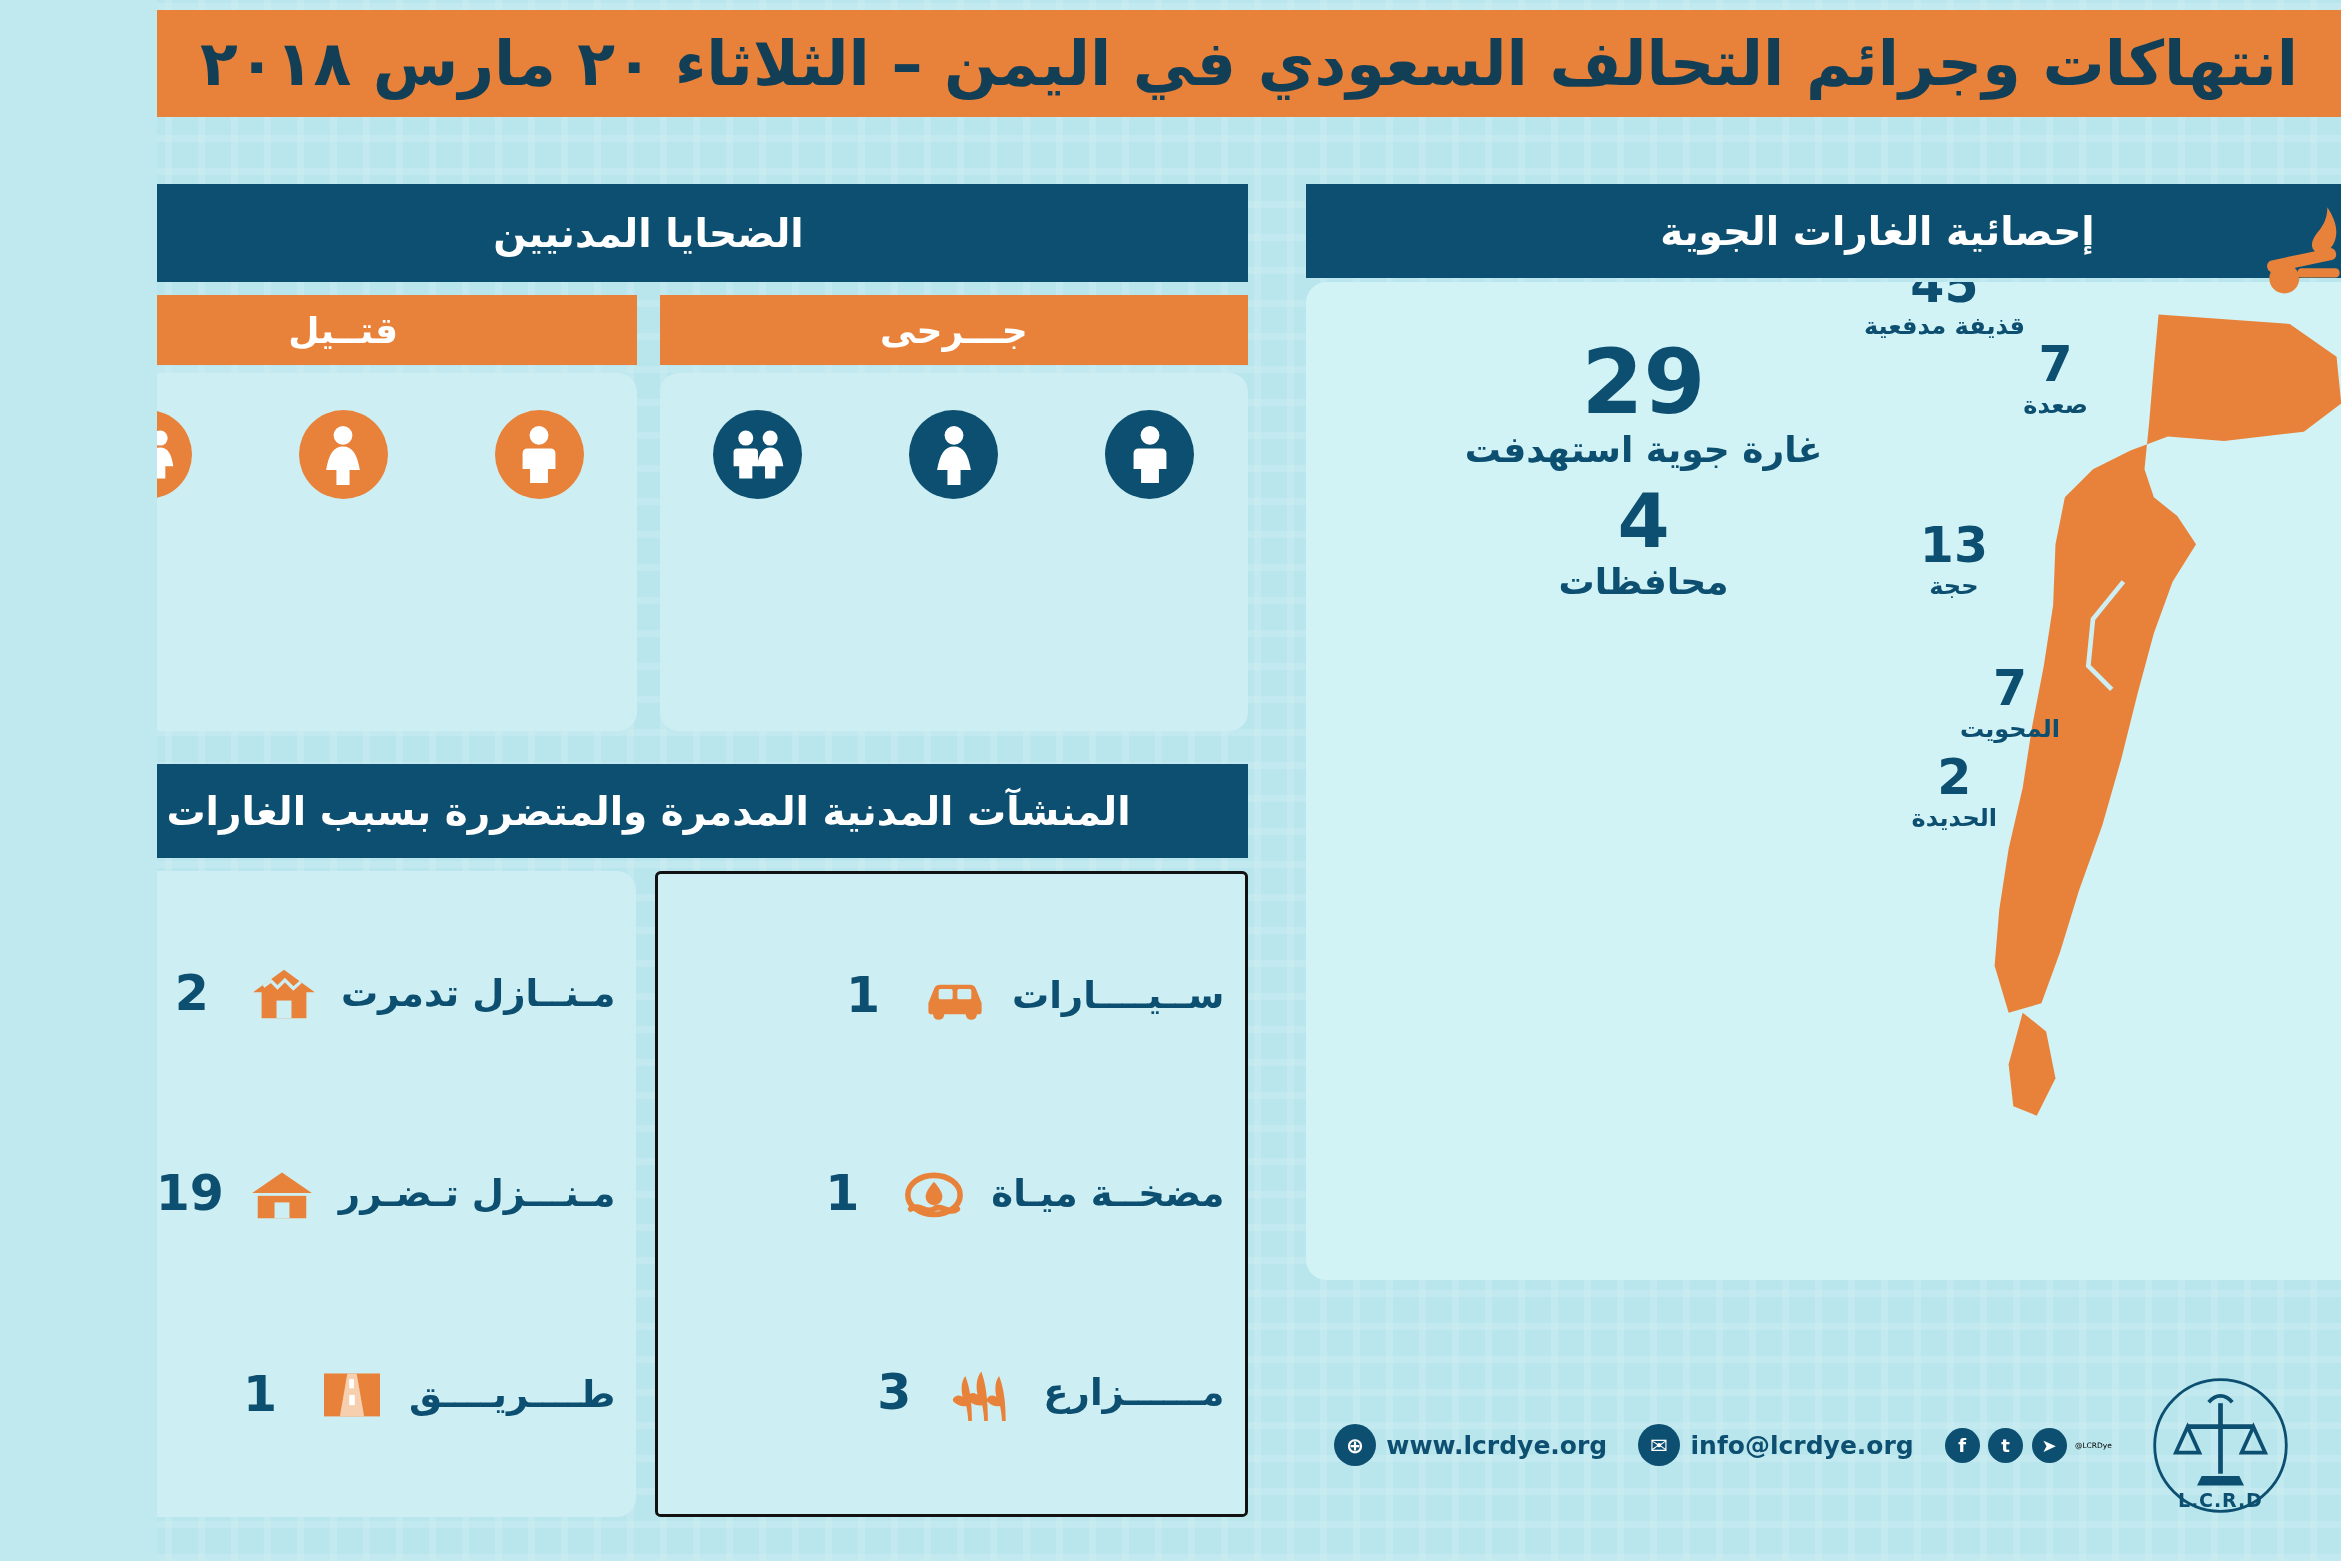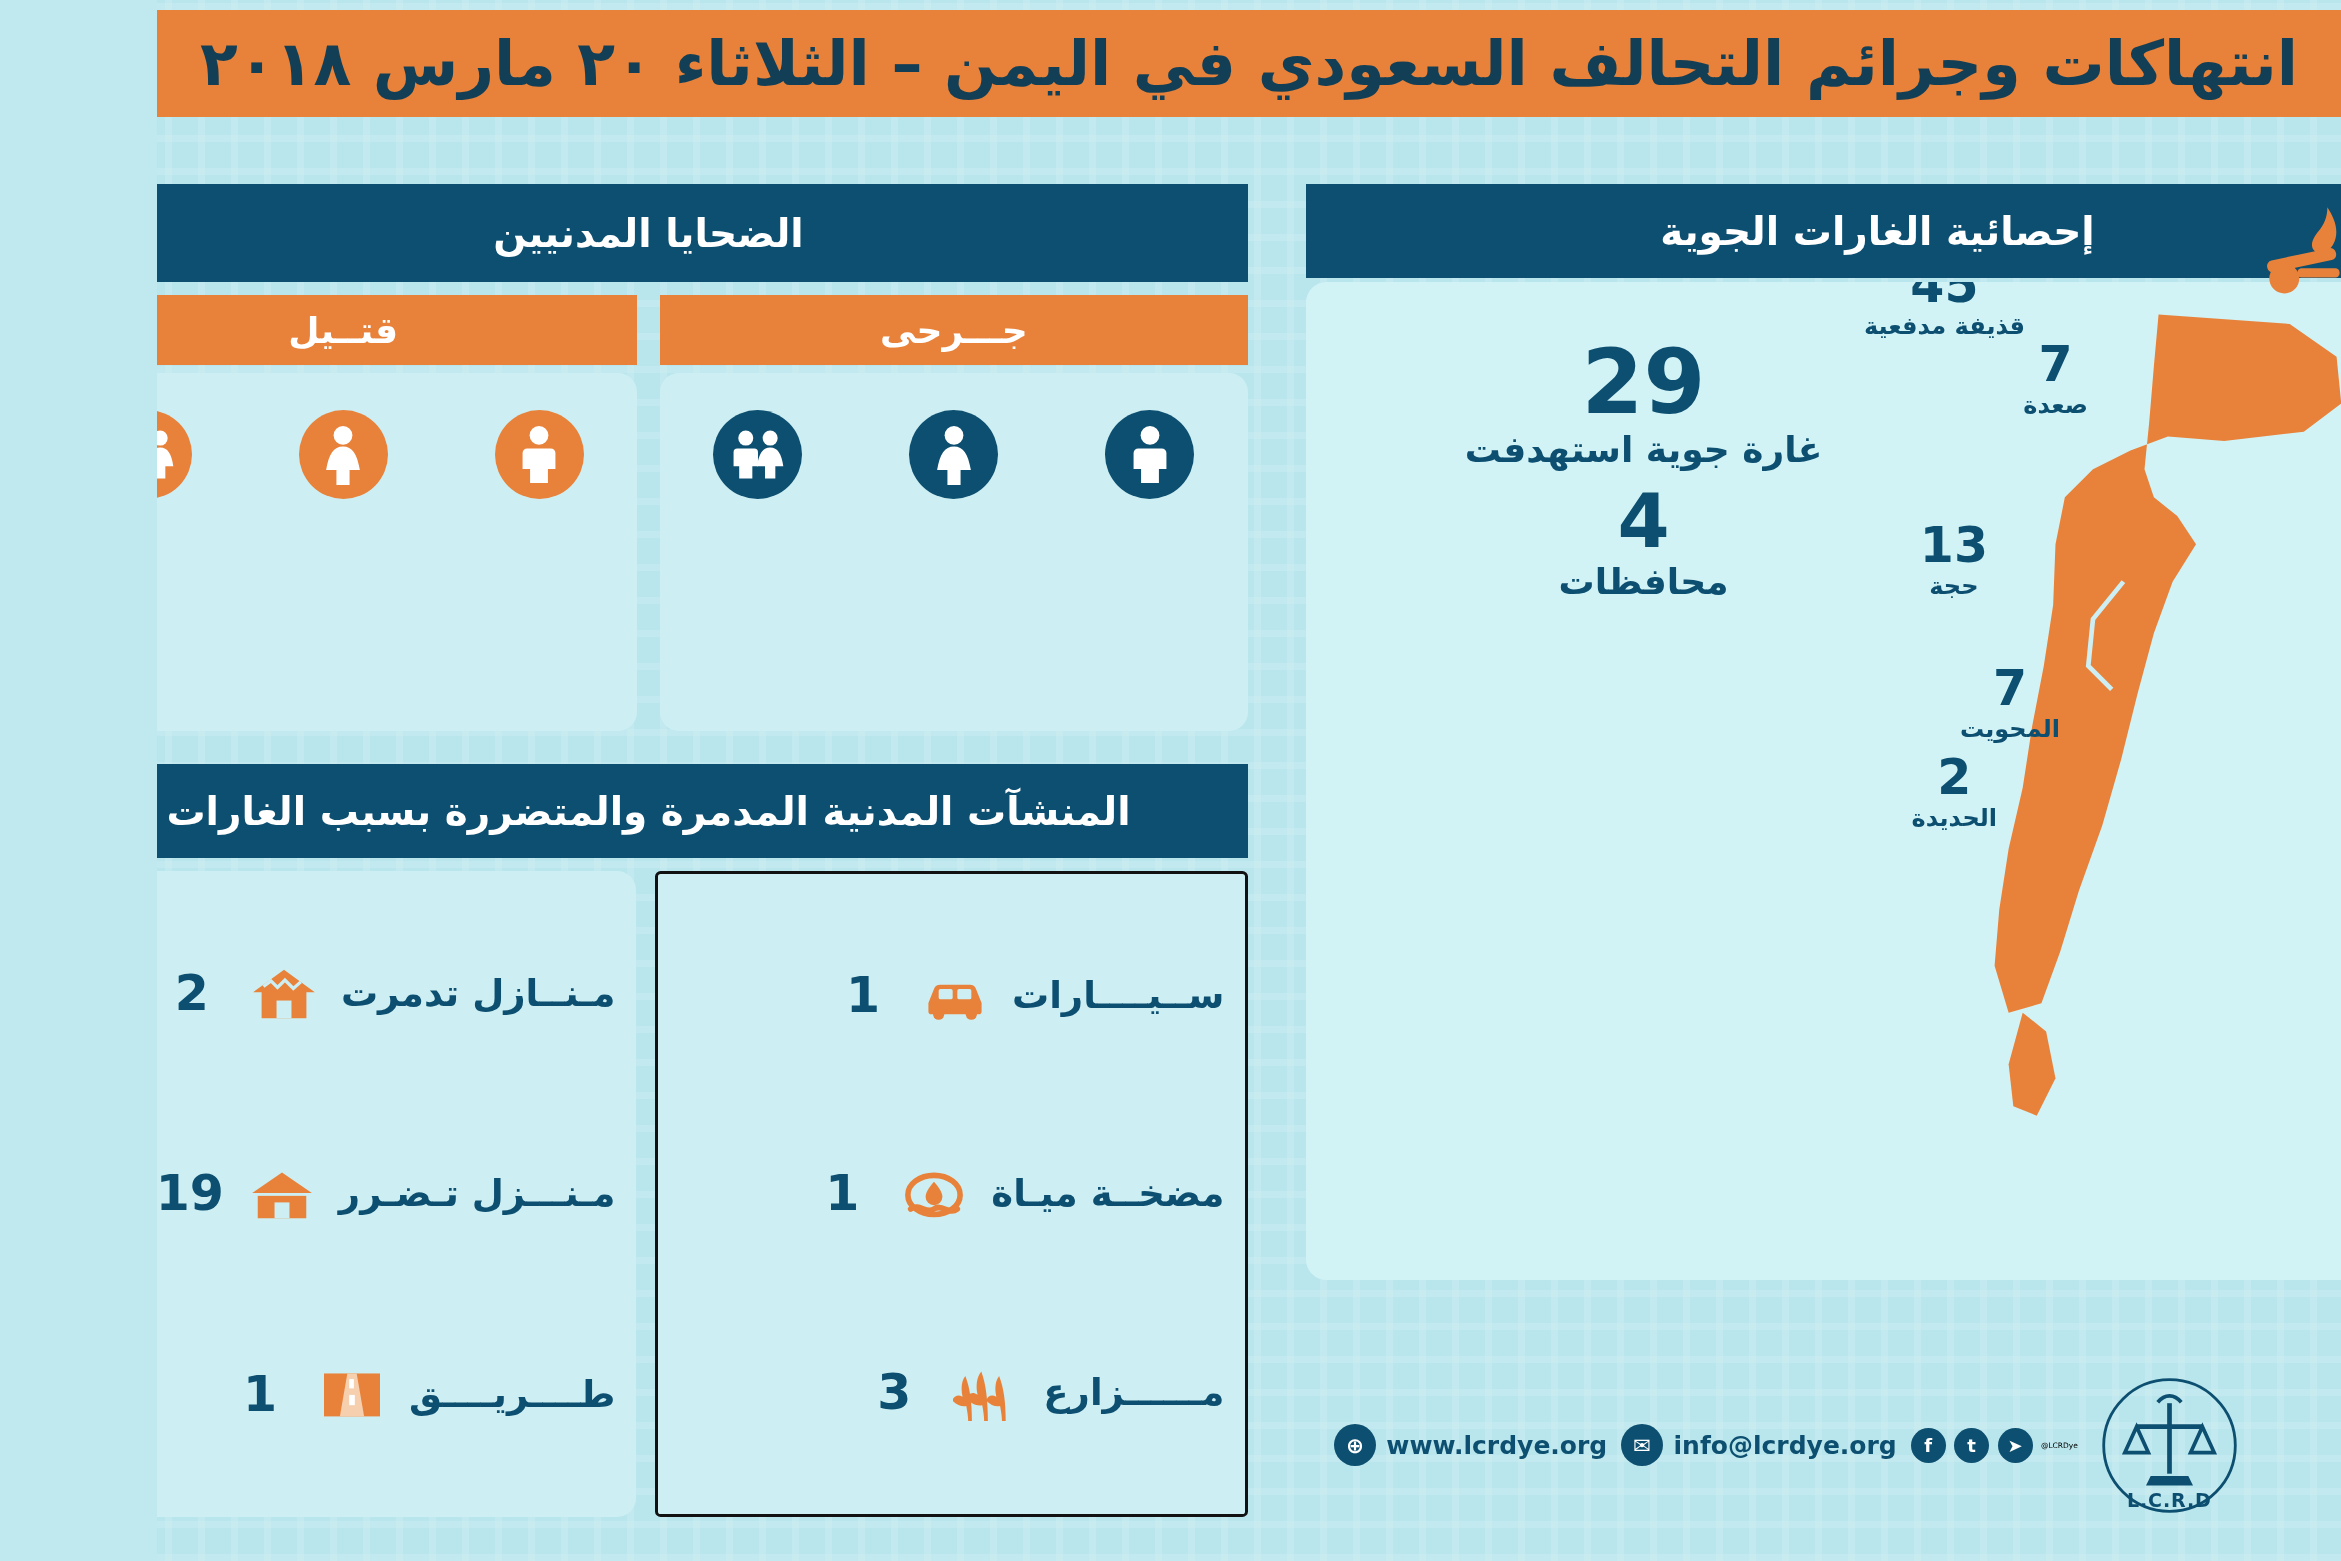"www.lcrdye.org" .footer-inner { gap: 14px -> 31px }
